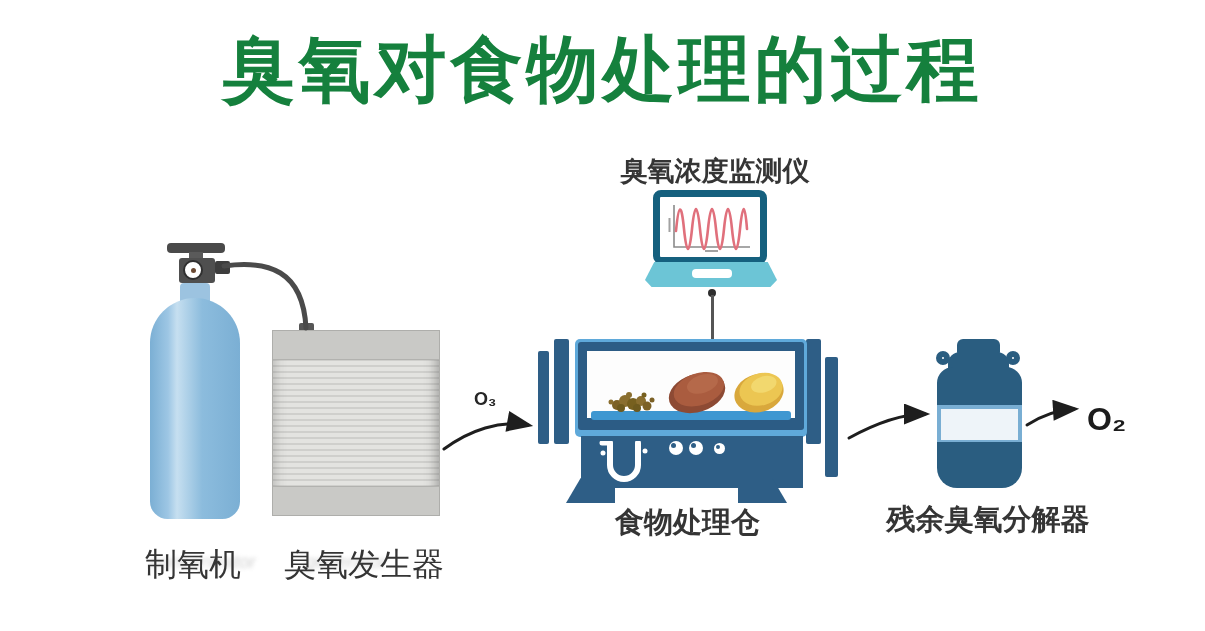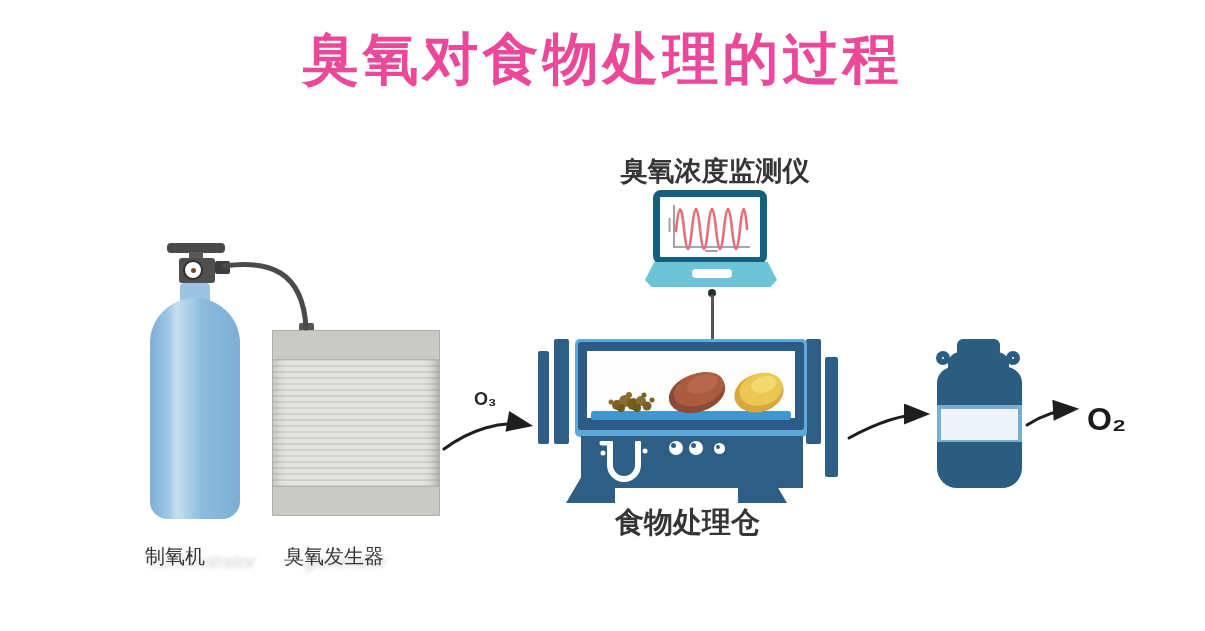"臭氧对食物处理的过程" .title { color: #ec4899 -> #15803d; font-size: 56px -> 72px }
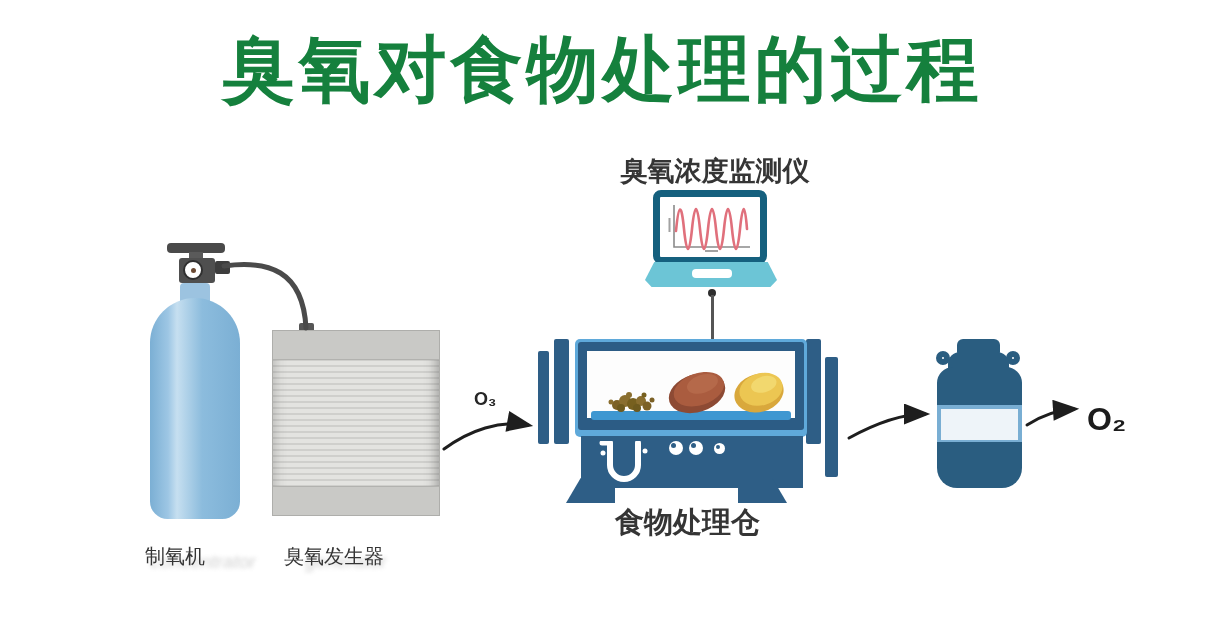"残余臭氧分解器" div.dlabel { html: none -> <div>残余臭氧分解器</div> }
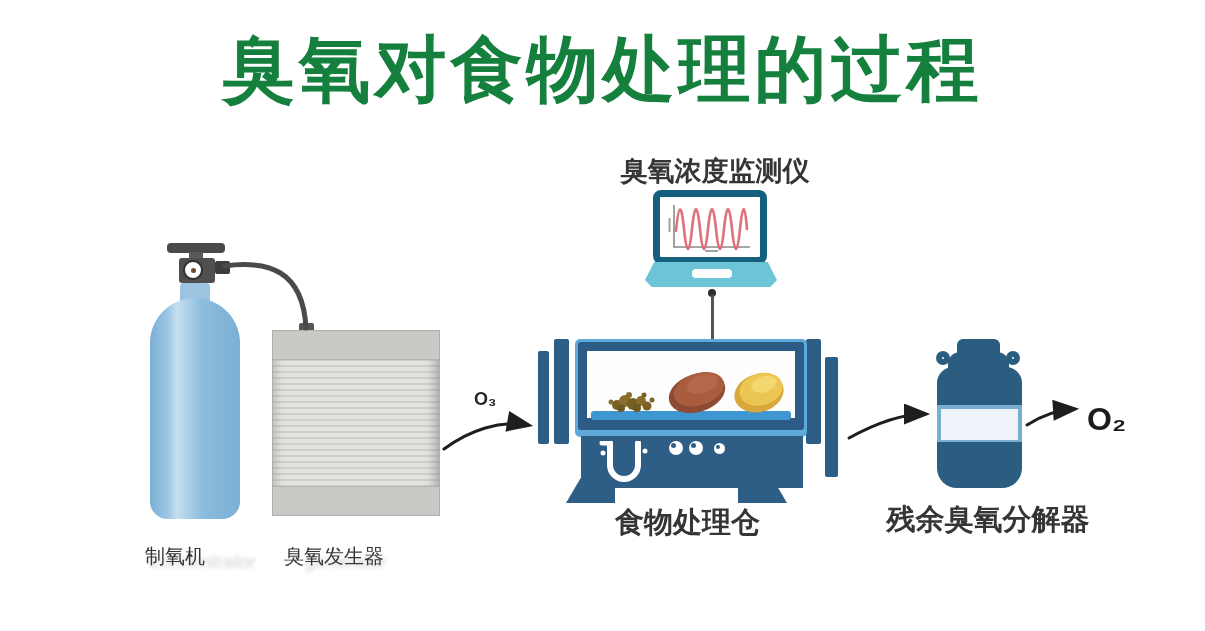"制氧机" .dlabel { font-size: 20px -> 32px }
